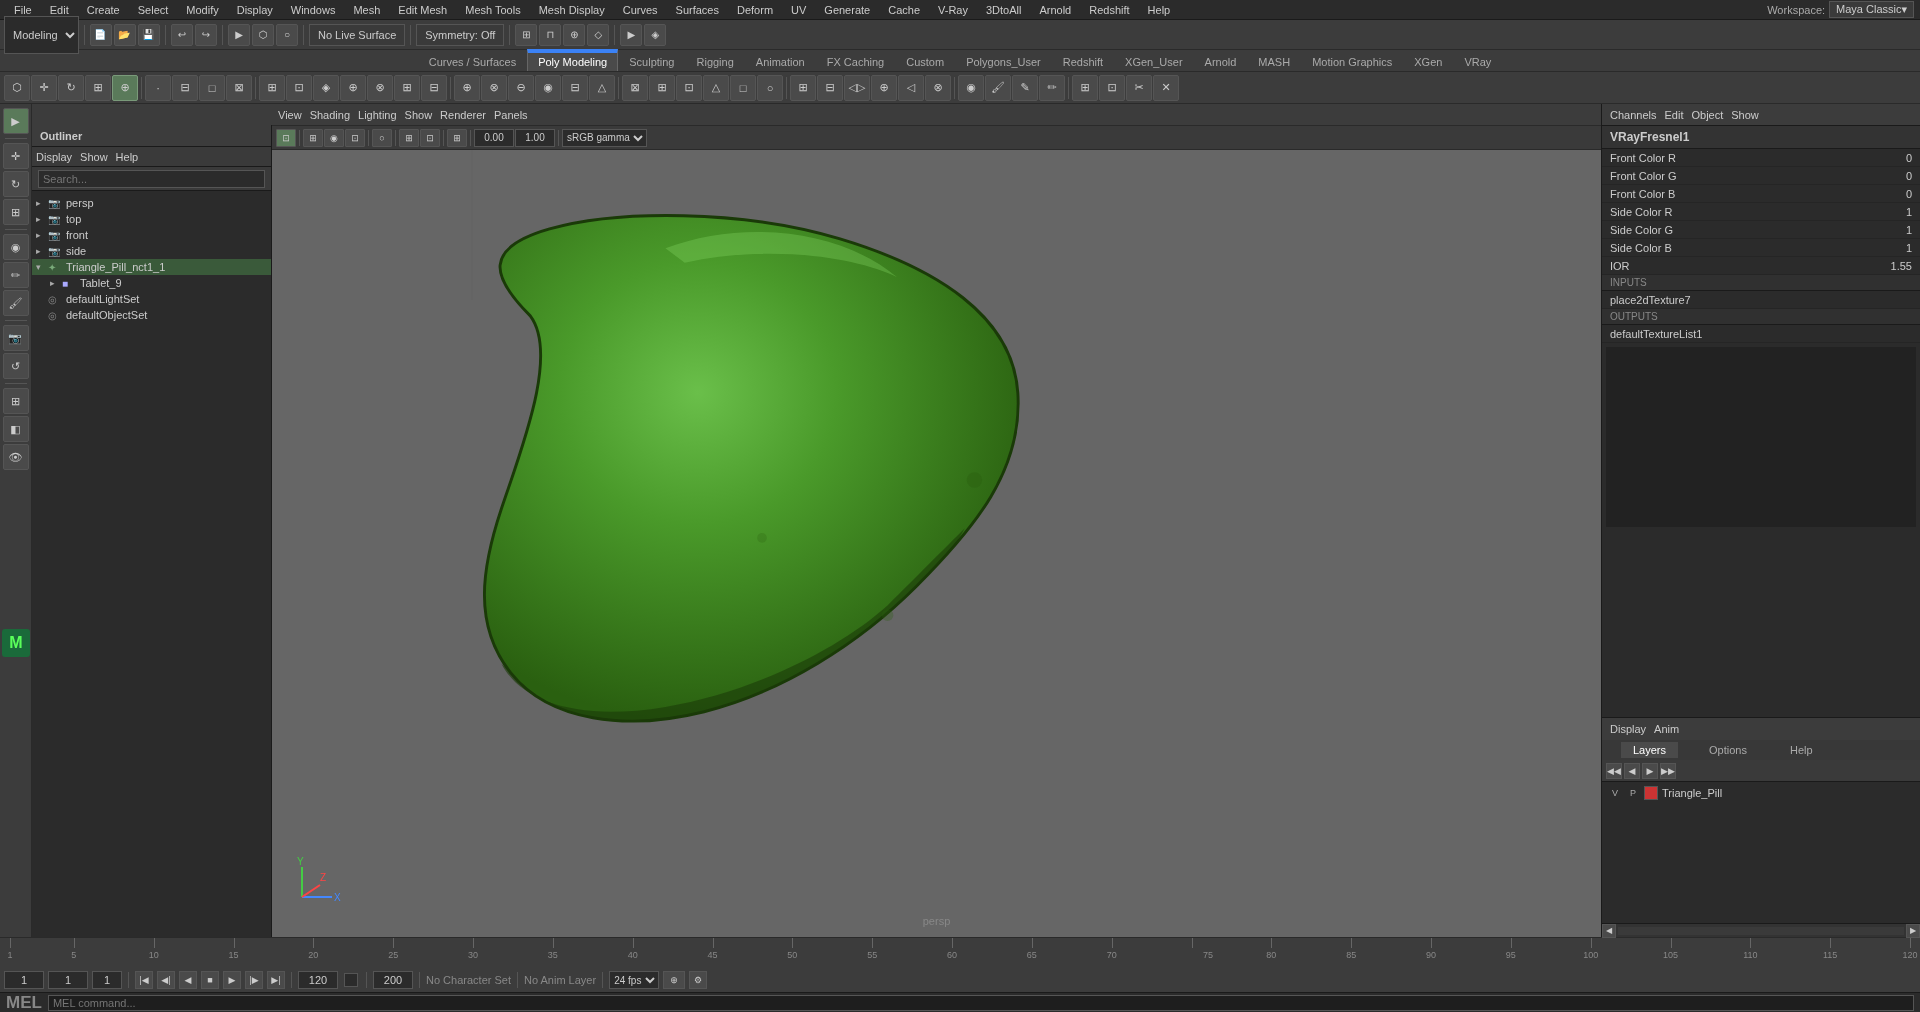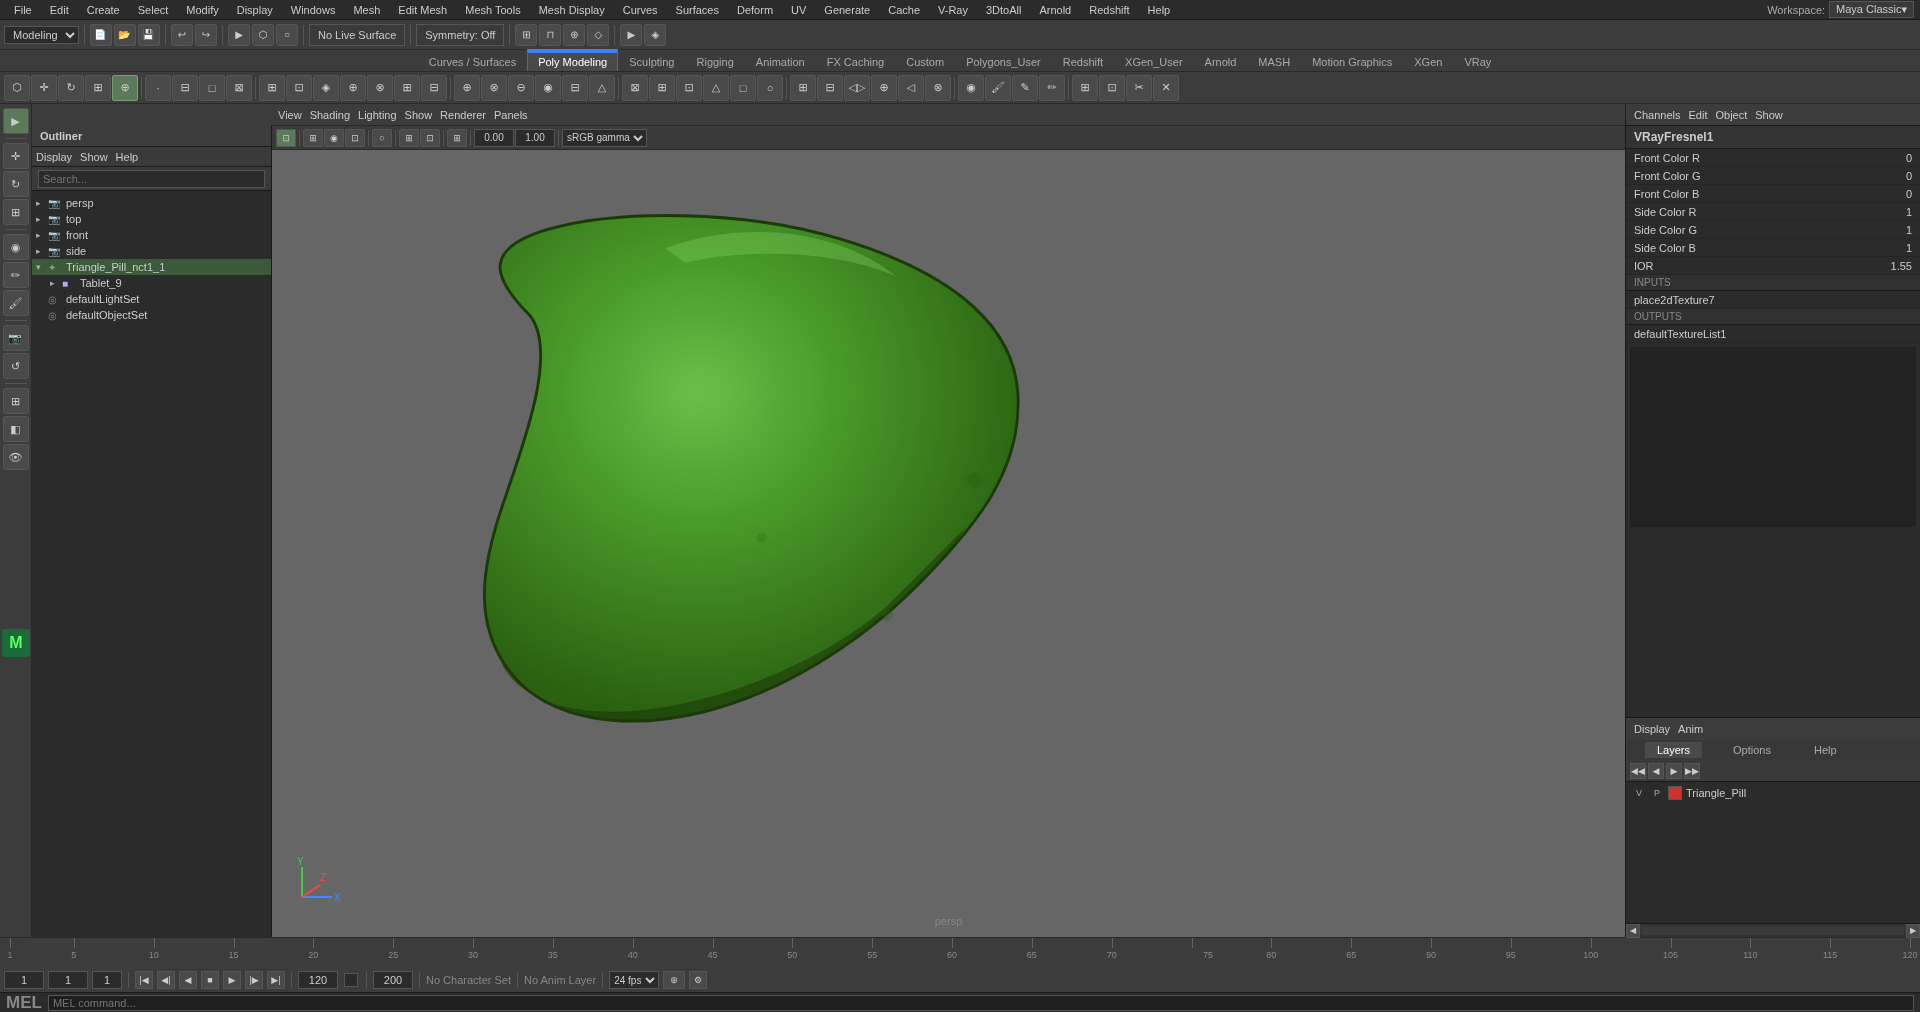"Modeling" .toolbar-select { height: 18px -> 38px }
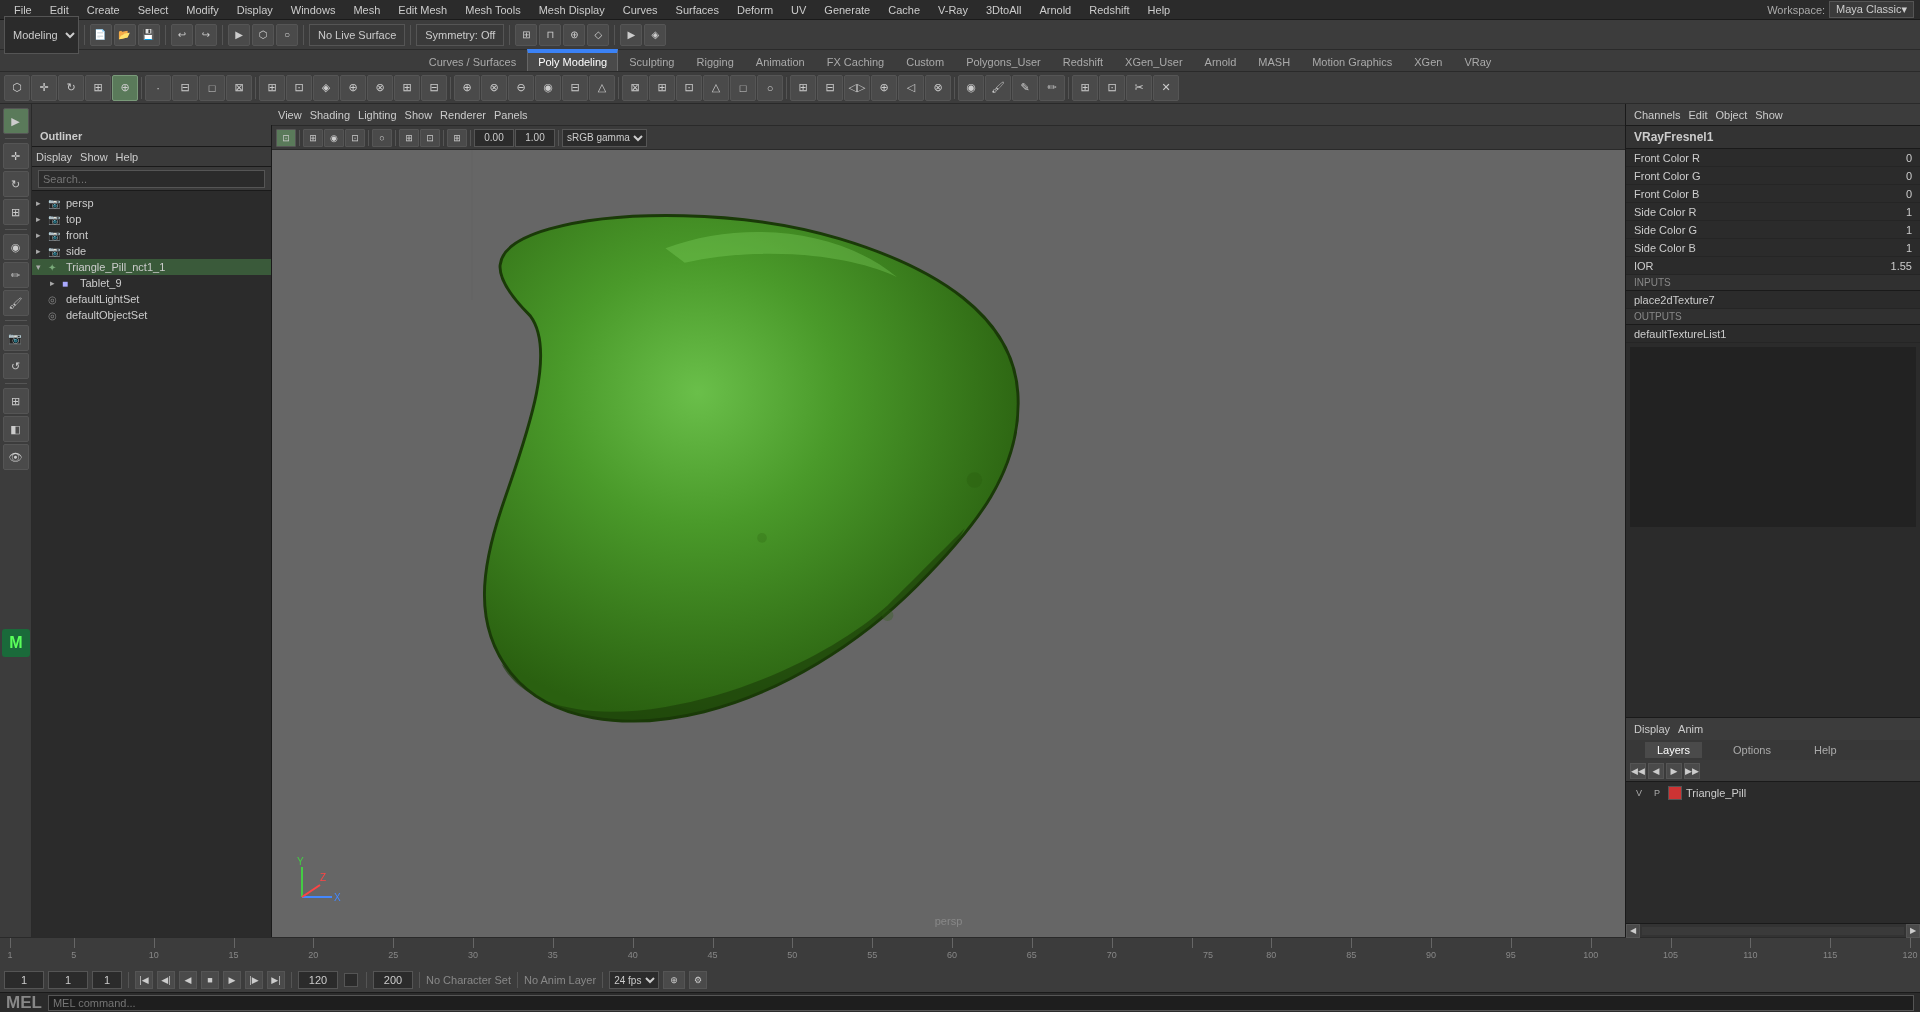"Channels" #right-panel { width: 295px -> 319px }
